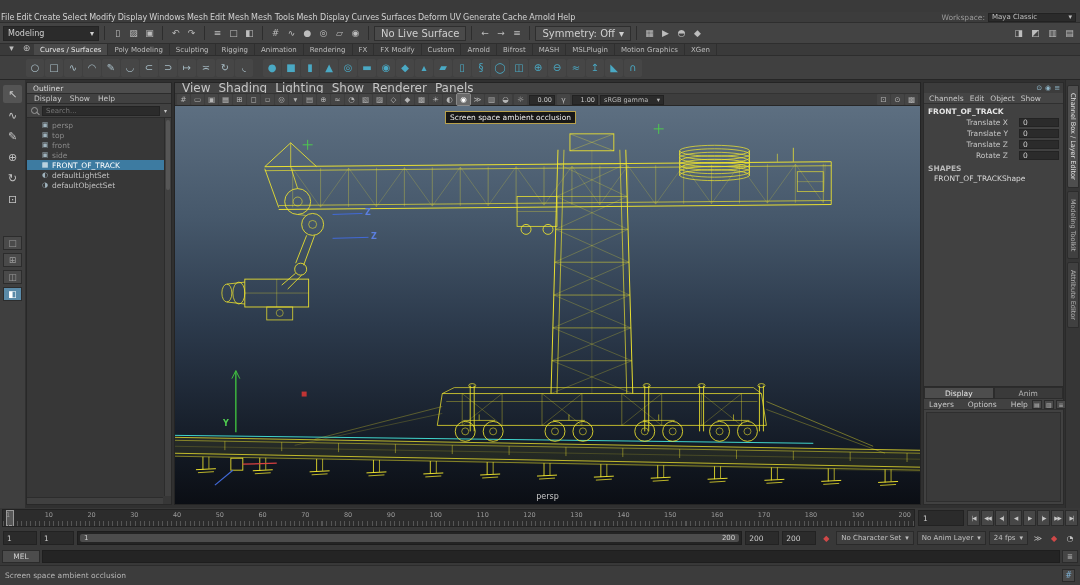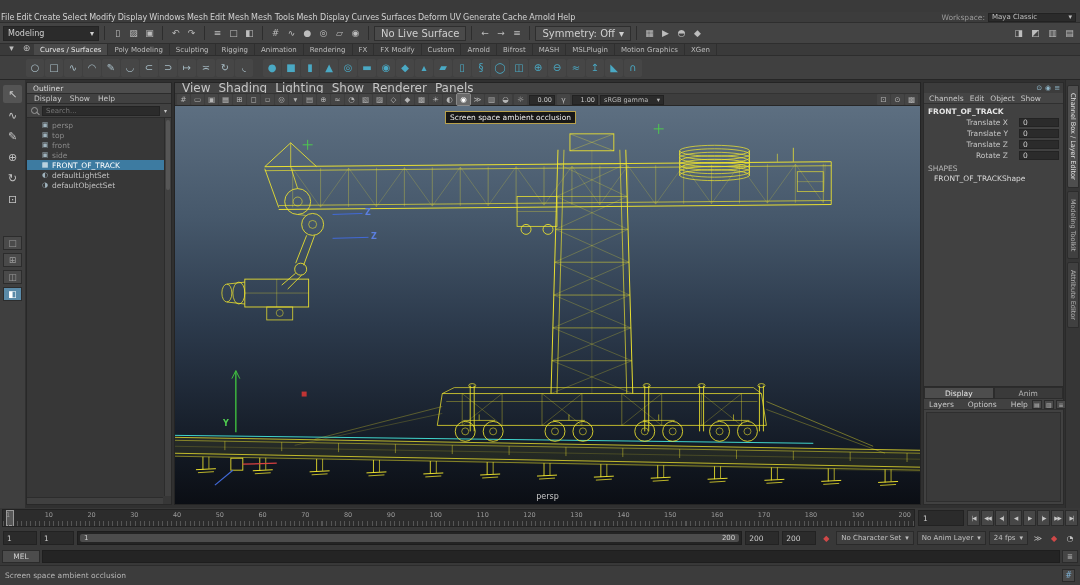"SHAPES" #cb-shapes { font-weight: normal -> bold }
